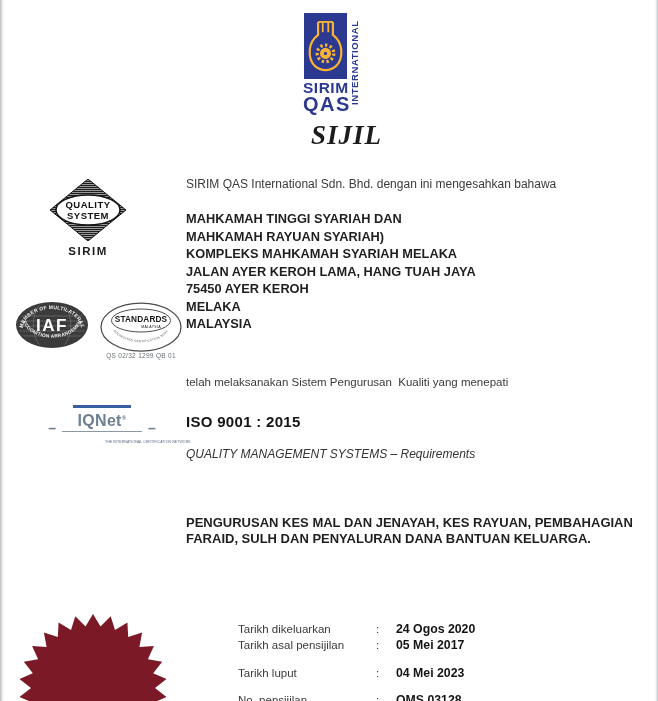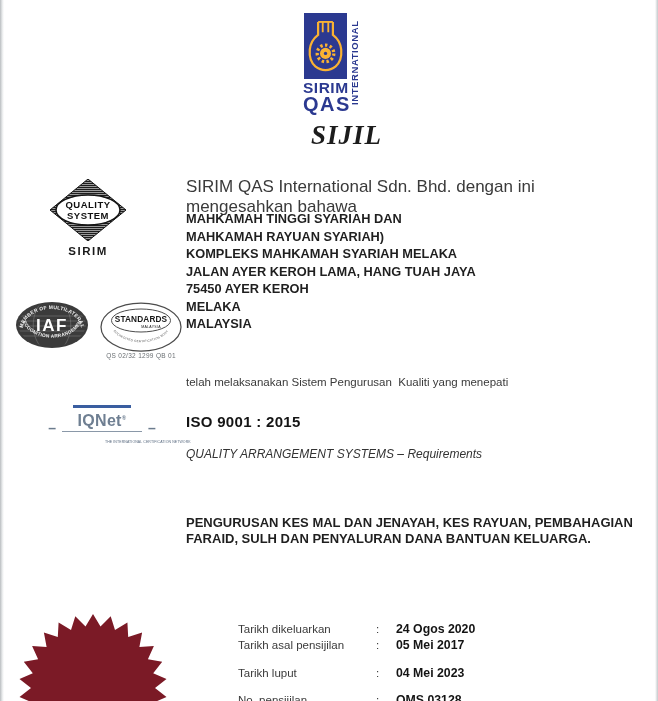"SIRIM QAS International Sdn. Bhd." .intro { font-size: 17px -> 12px }
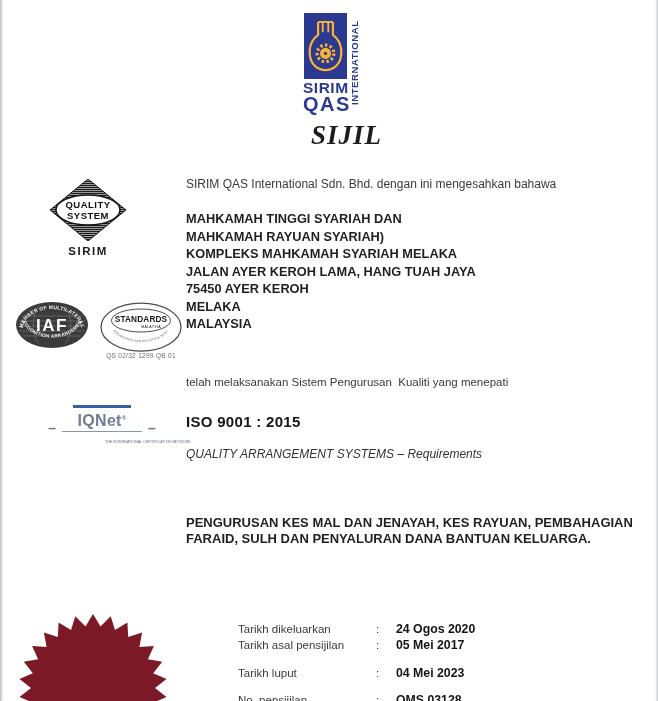"QUALITY ARRANGEMENT SYSTEMS –" div.col { text: ARRANGEMENT -> MANAGEMENT }
